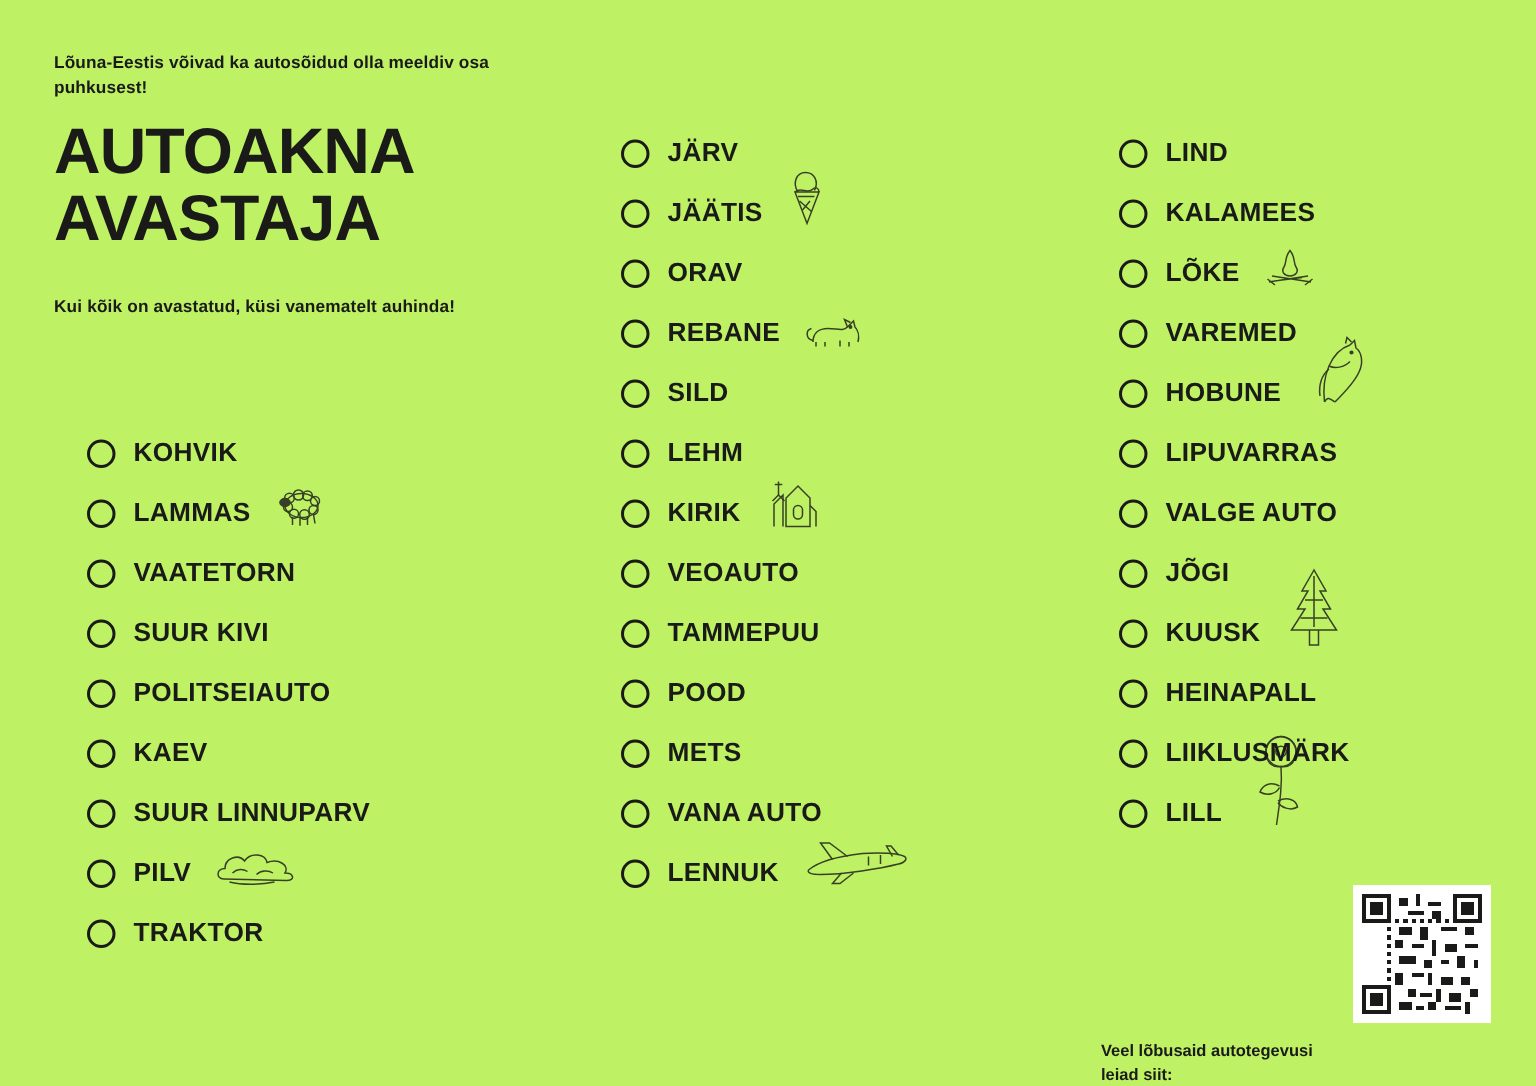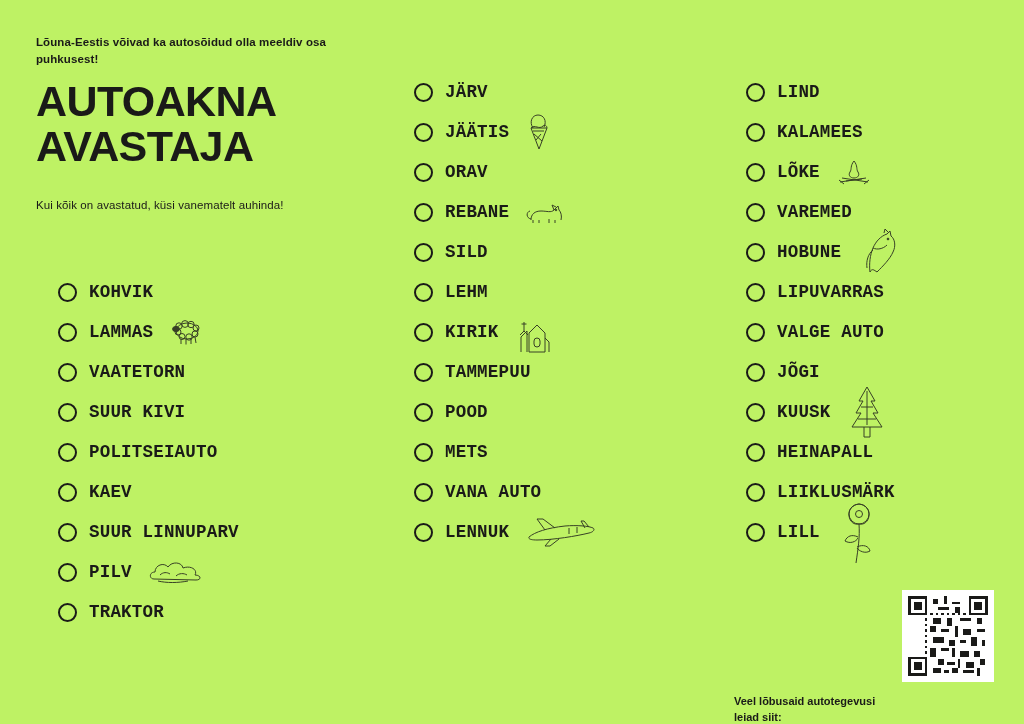"JÄRV" .item { align-items: center -> flex-end; font-family: Liberation Mono, monospace -> none }
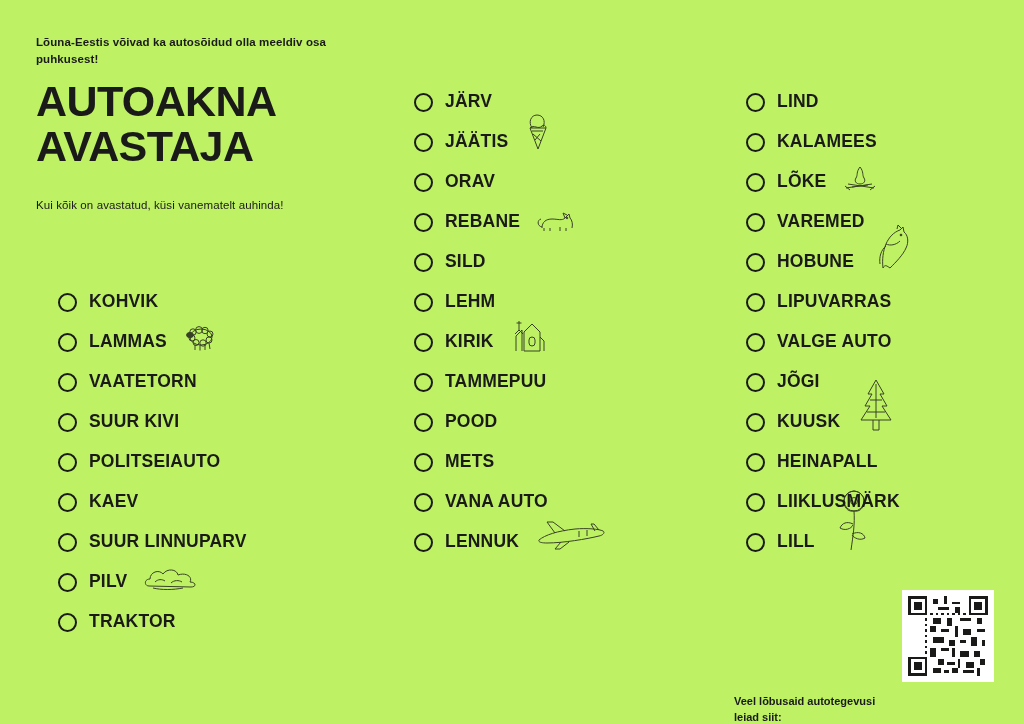"Kui kõik on avastatud, küsi" .desc2 { font-weight: 400 -> 700 }
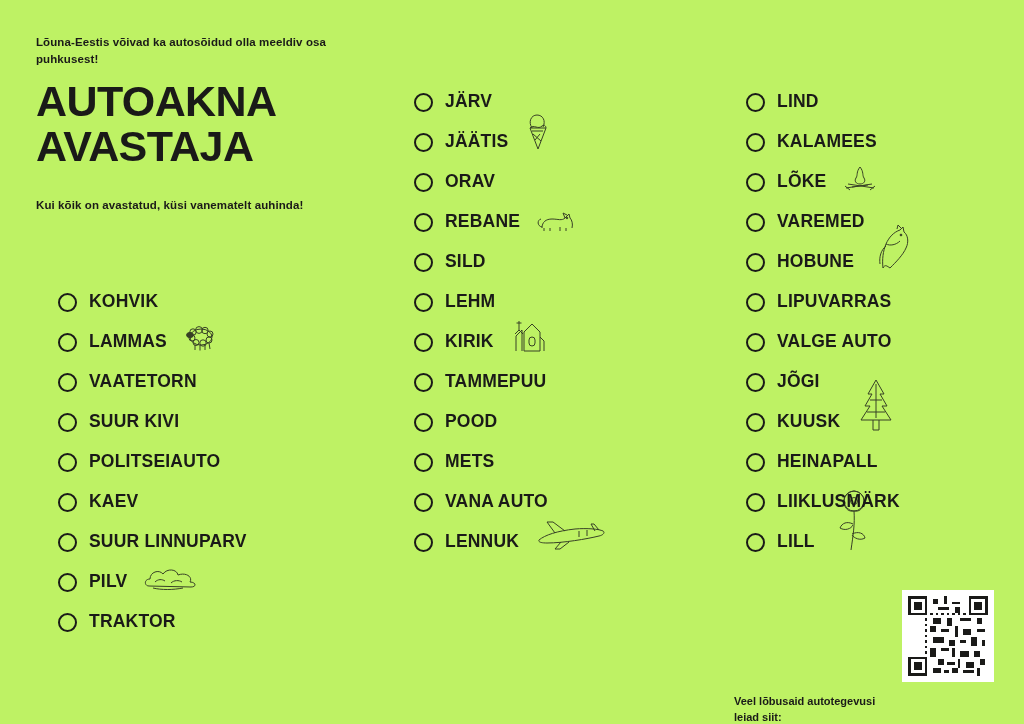"VEOAUTO" div.item { html: none -> <div> <span></span> <span>VEOAUTO</span> </div> }
